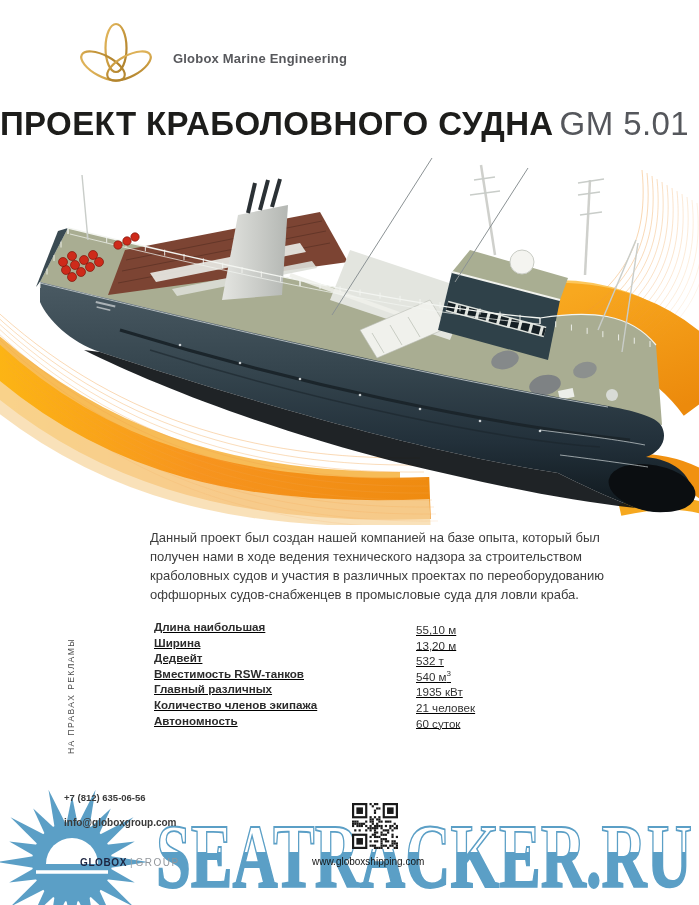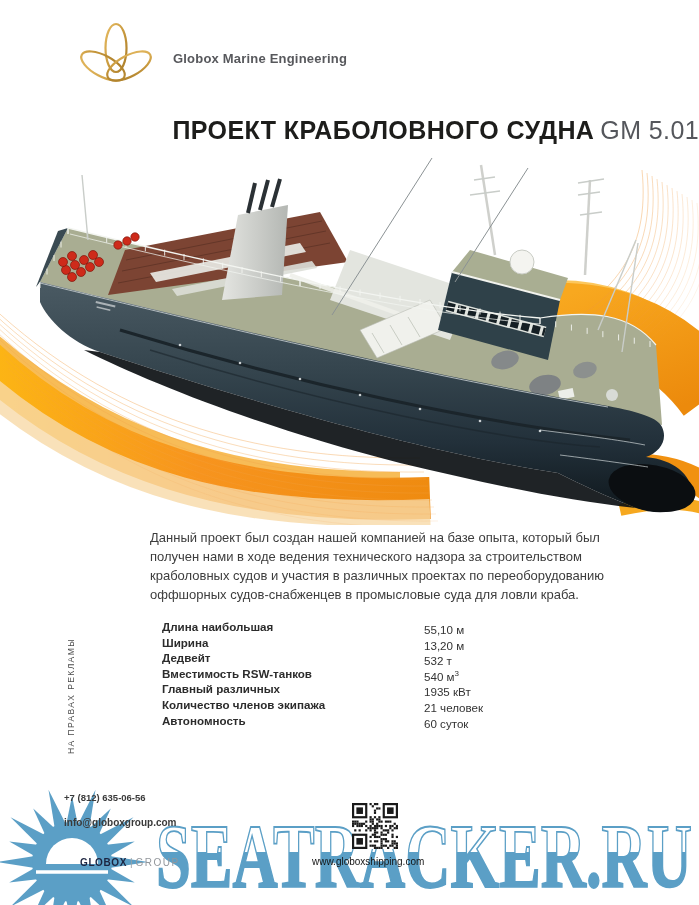"ПРОЕКТ КРАБОЛОВНОГО СУДНА GM 5.01" .title { font-size: 25px -> 33px; text-align: right -> left; top: 116px -> 105px }
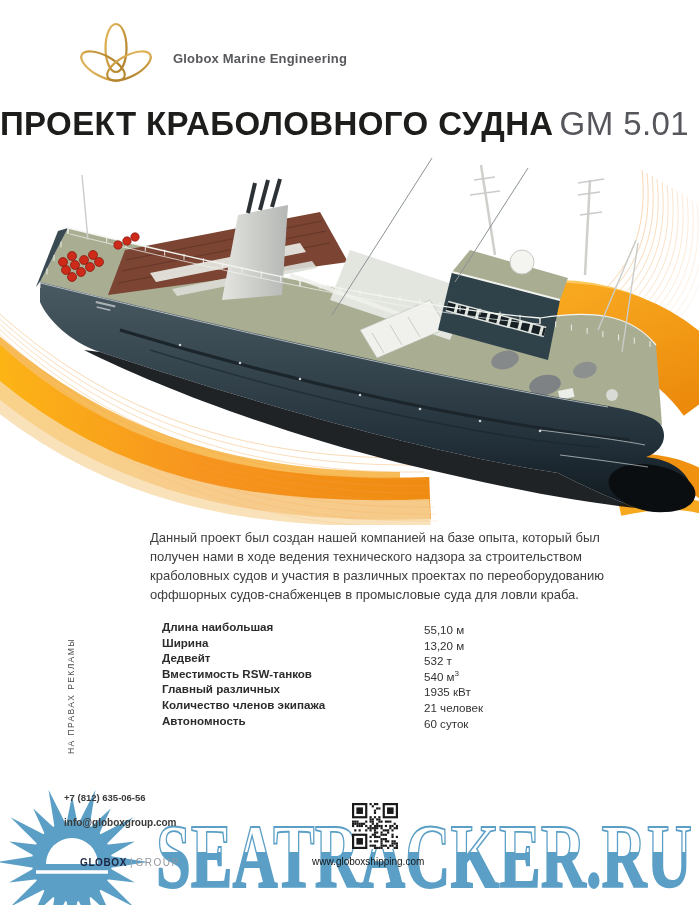"Длина наибольшая" .specs { left: 162px -> 154px; text-decoration: none -> underline }
